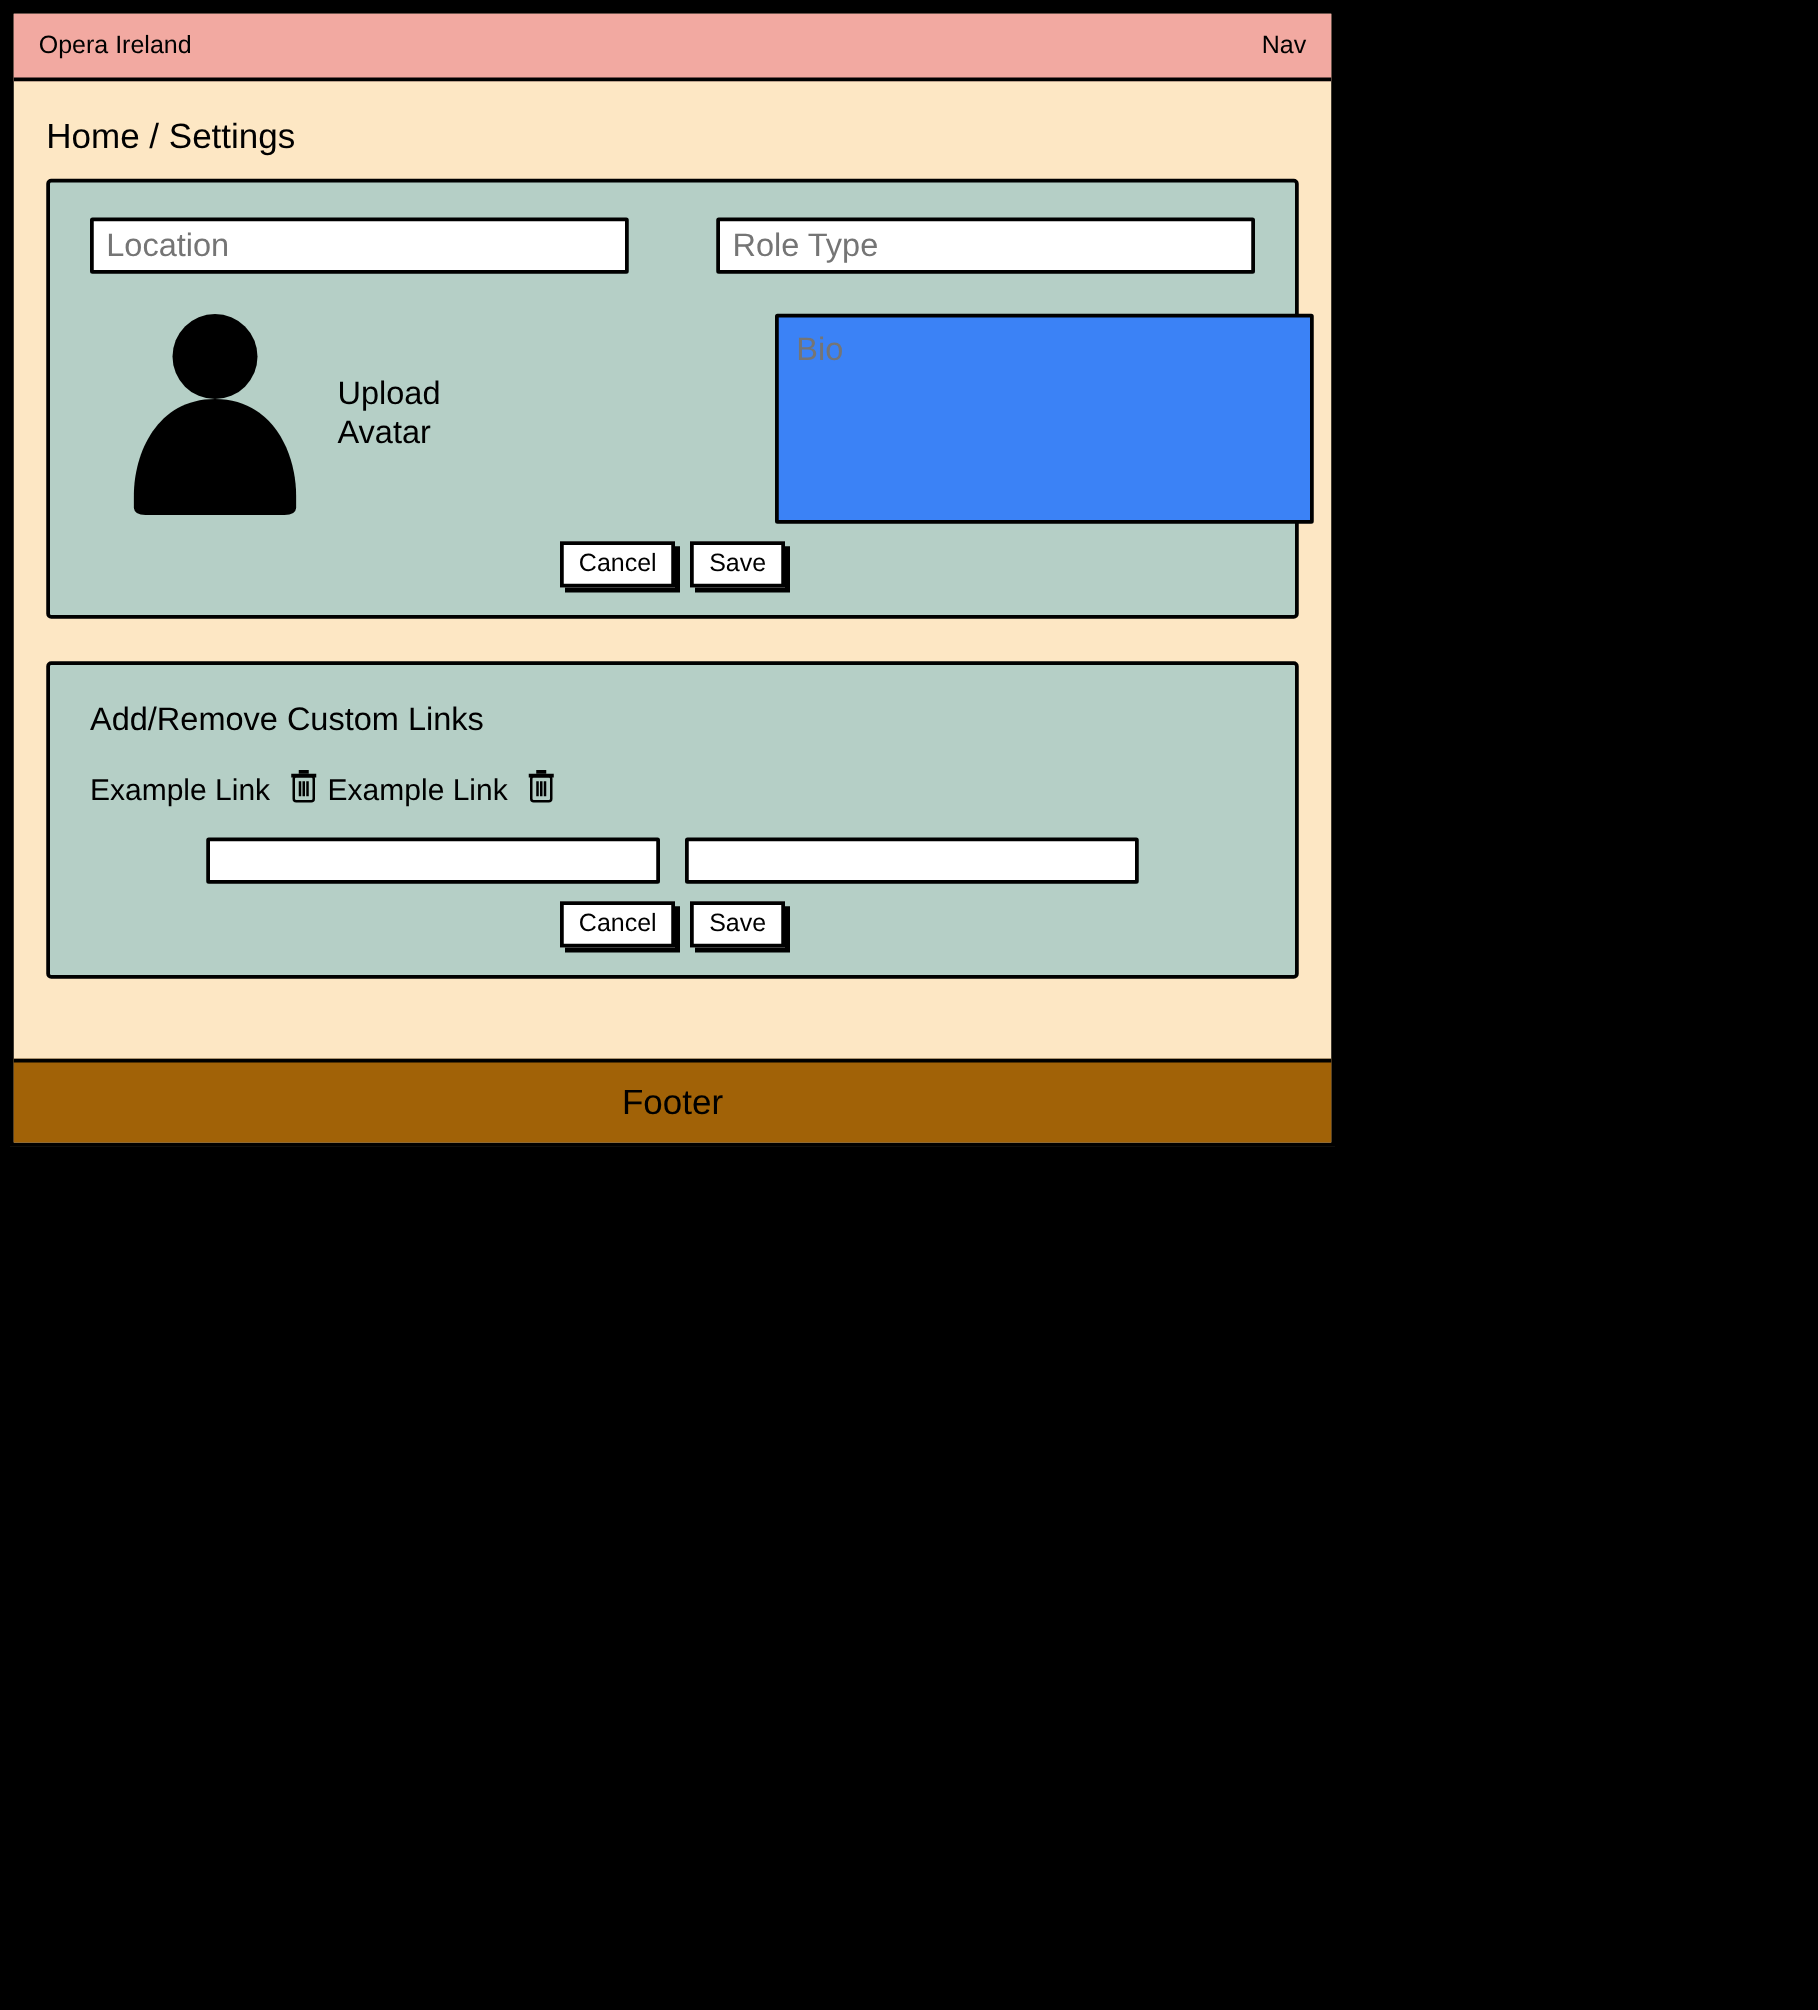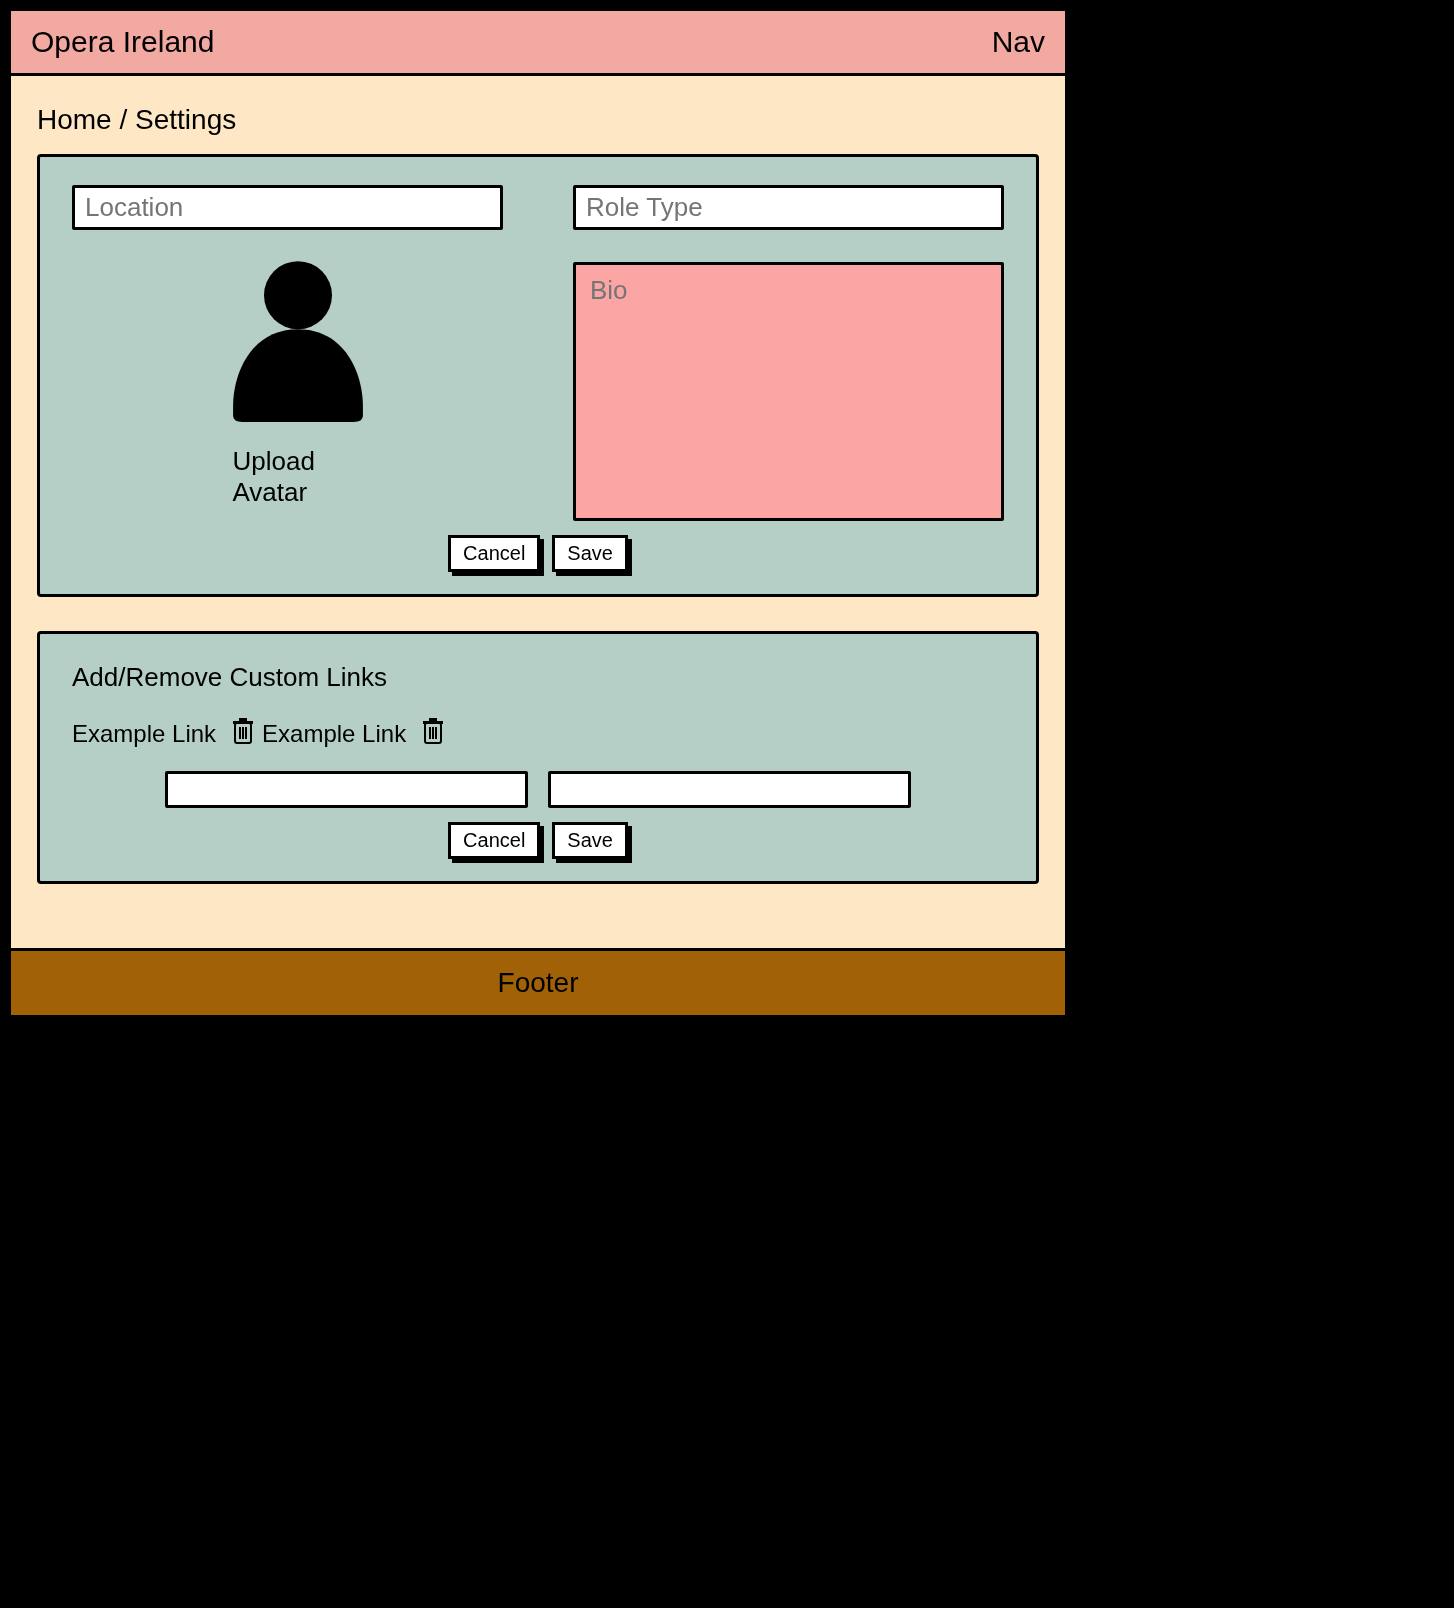"Opera Ireland" .header { font-size: 30px -> 20px }
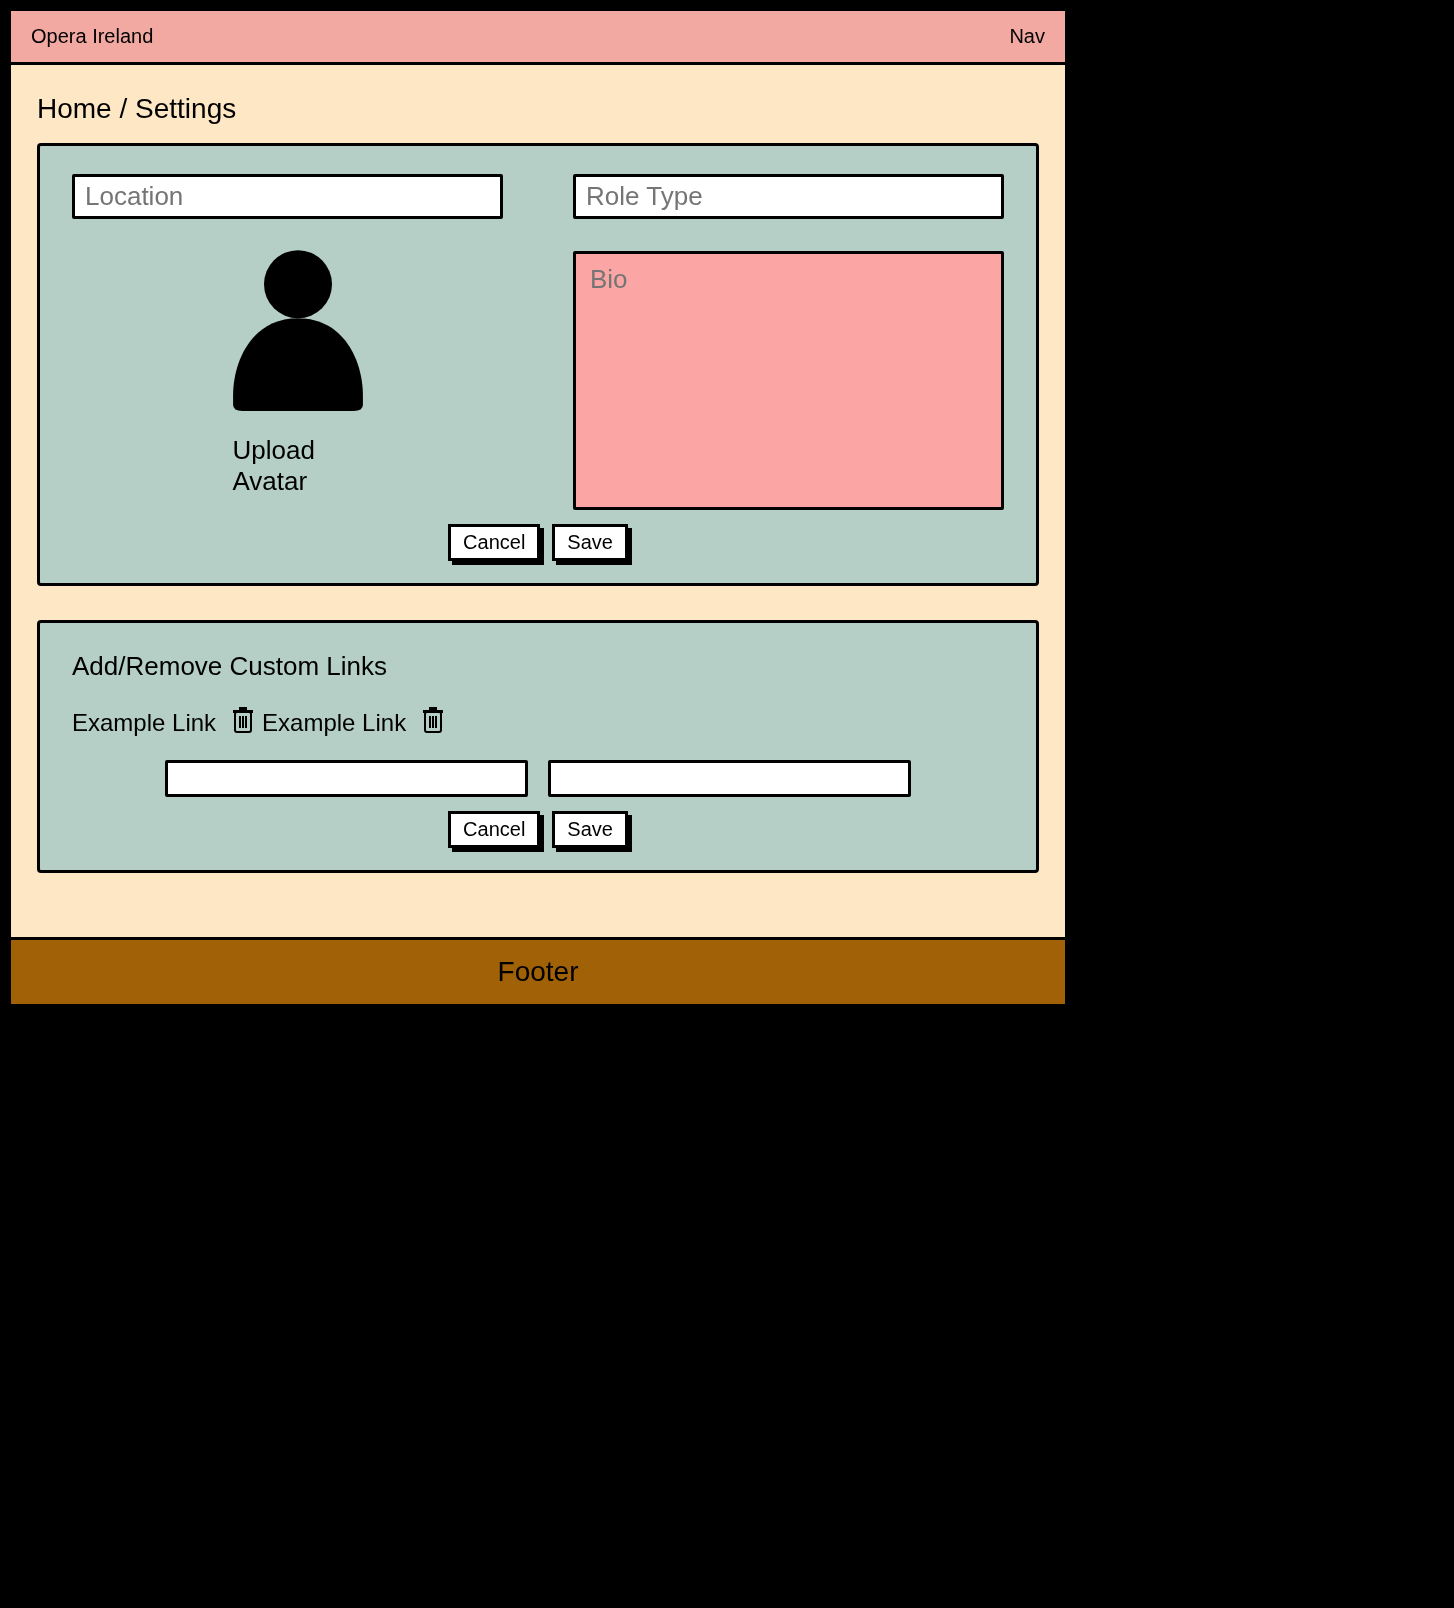"Bio" .bio { background: #fca5a5 -> #3b82f6; height: 259px -> 168px; margin-left: none -> 47px }
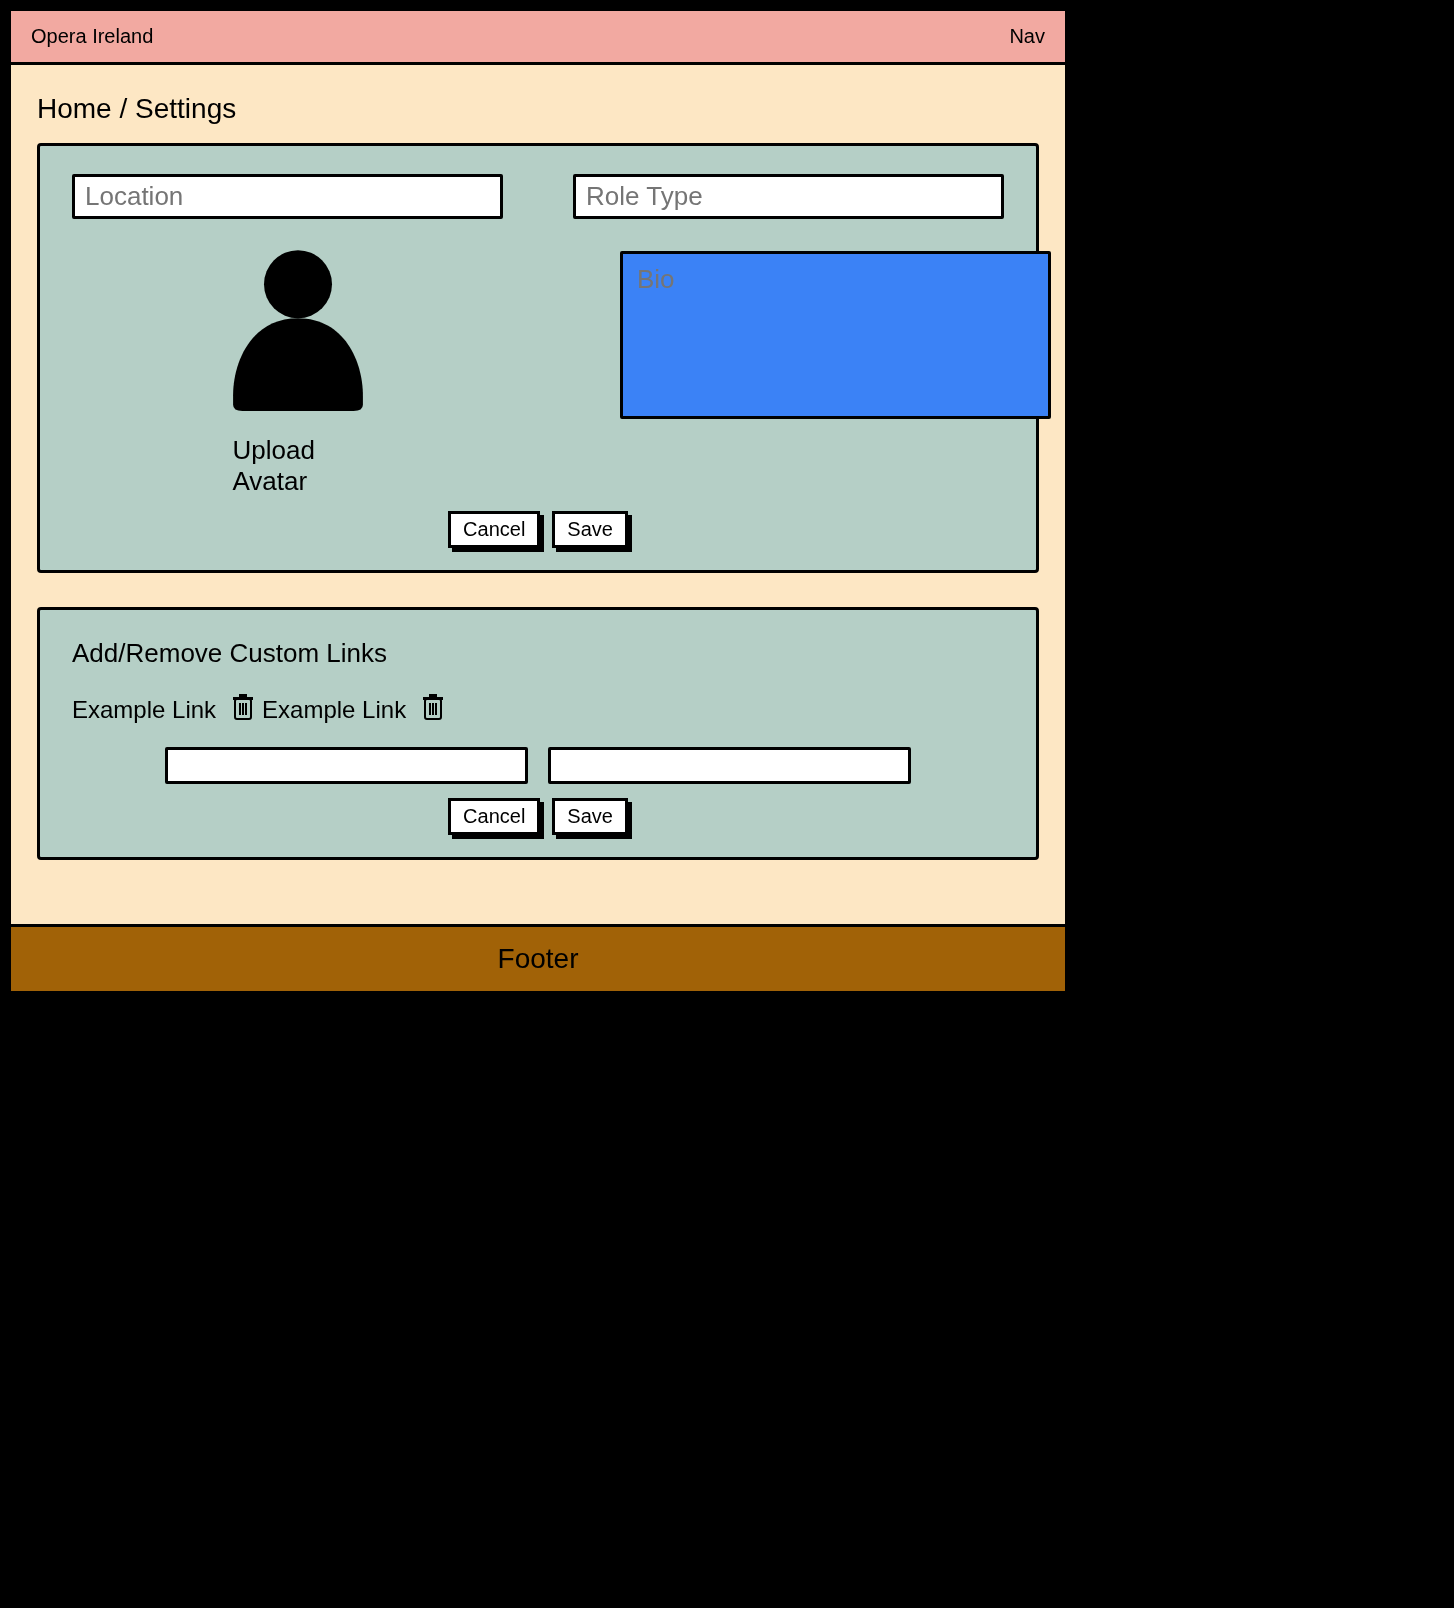"Upload Avatar" .avatar-row { flex-direction: column -> none }
